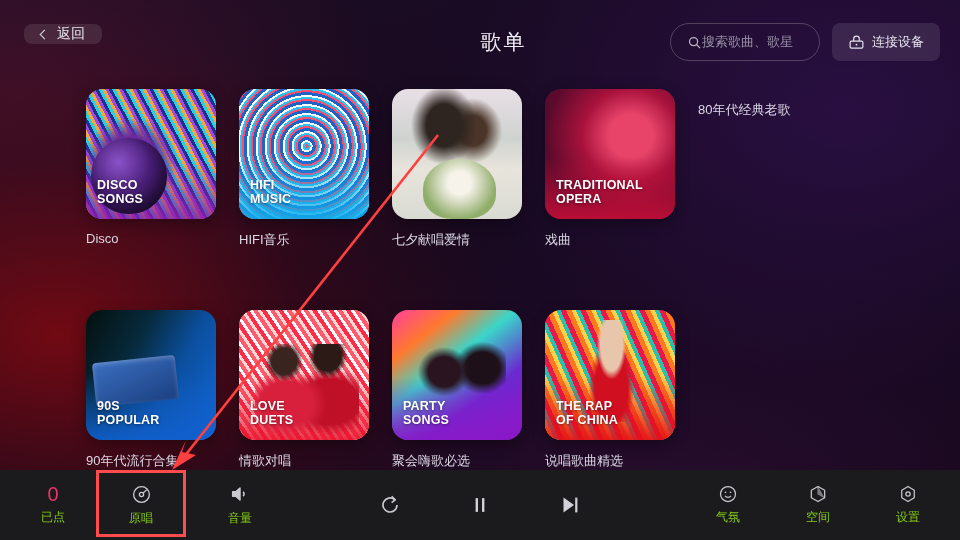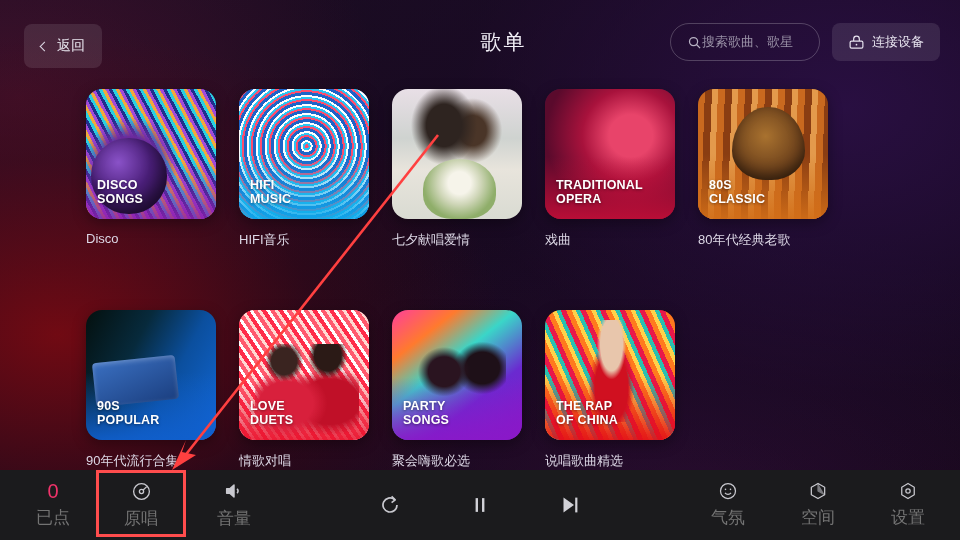"返回" .back-btn { height: 44px -> 20px }
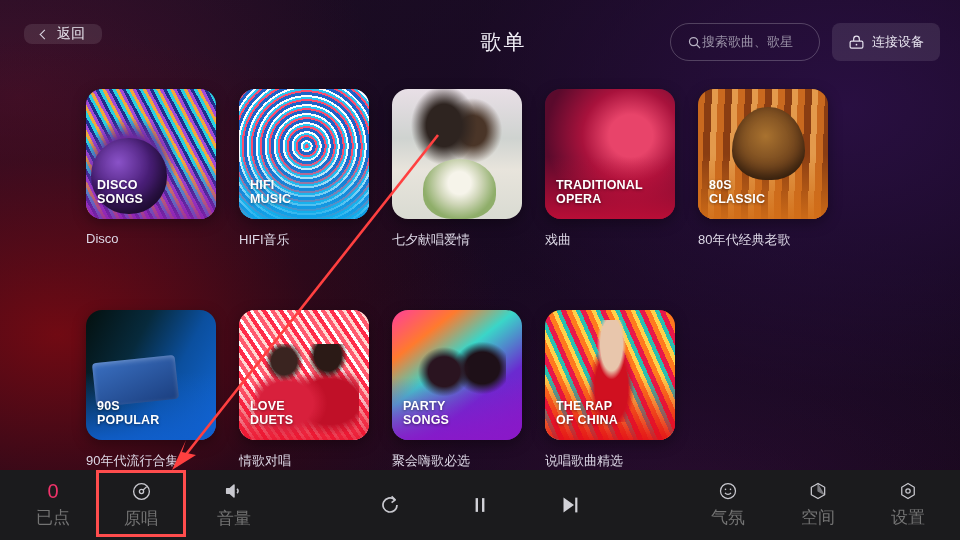"80S" div.card { html: <div> <div> <div></div> </div> <div>80S CLASSIC</div> </div> -> none }
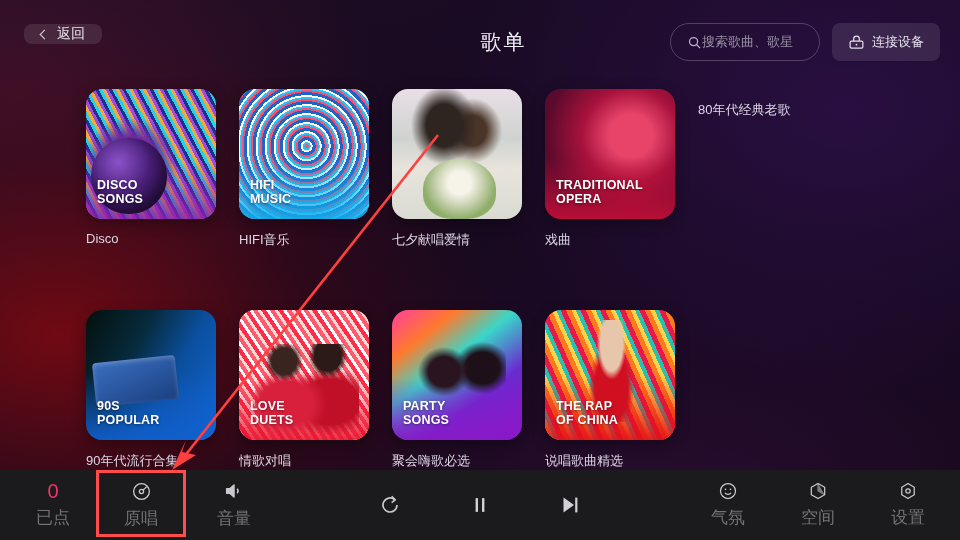"已点" .bitem .blabel { color: #737373 -> #84cc16; font-size: 17px -> 12px }
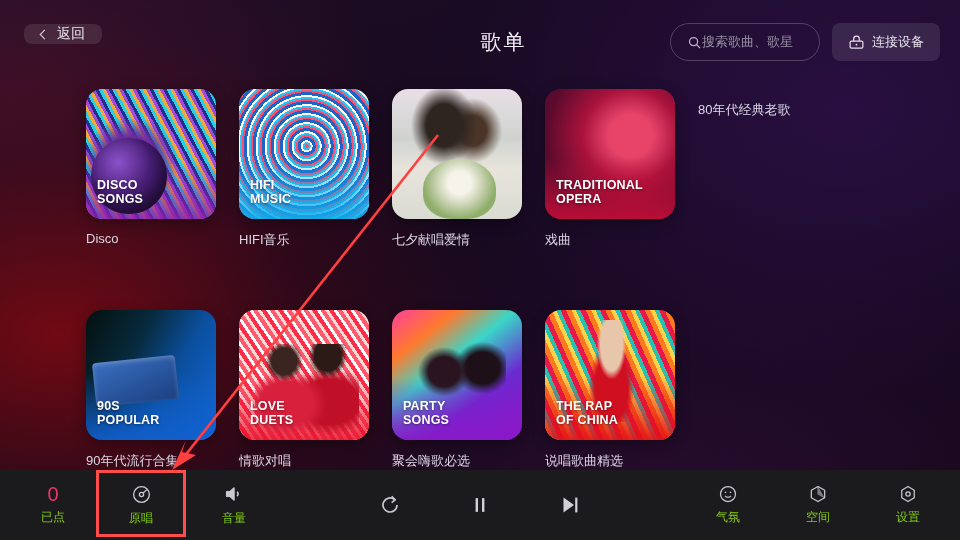"音量" div.bitem { left: 196px -> 202px }
